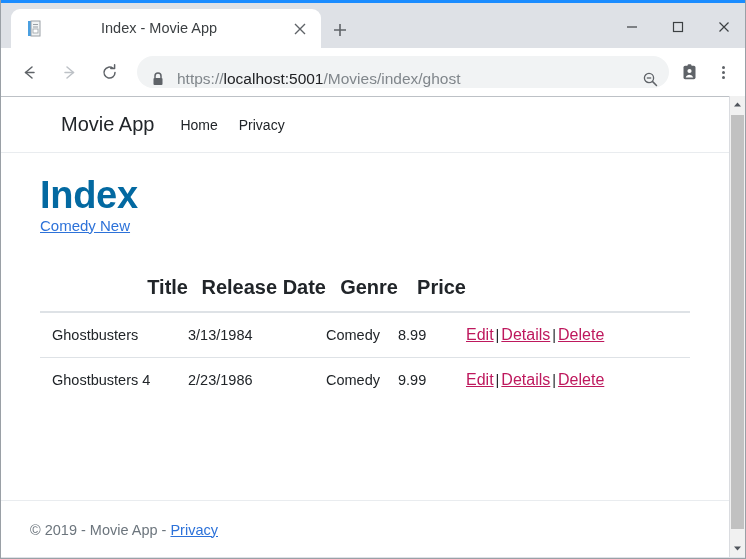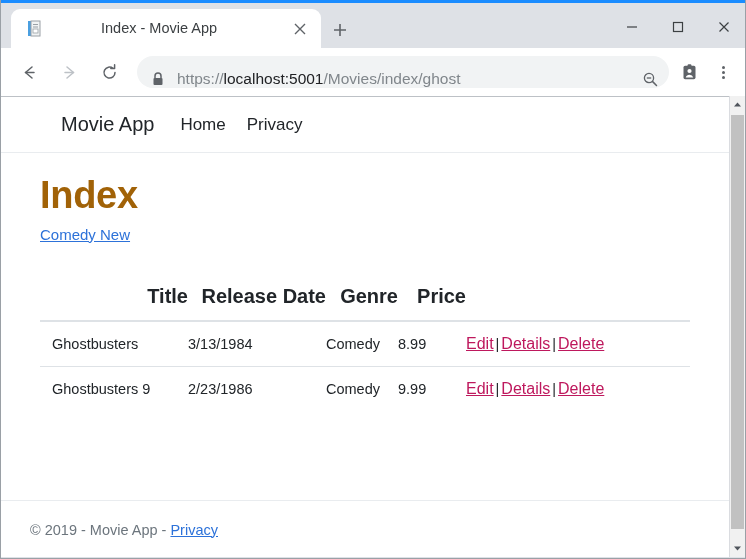"Home" .nav-link { font-size: 17px -> 14px }
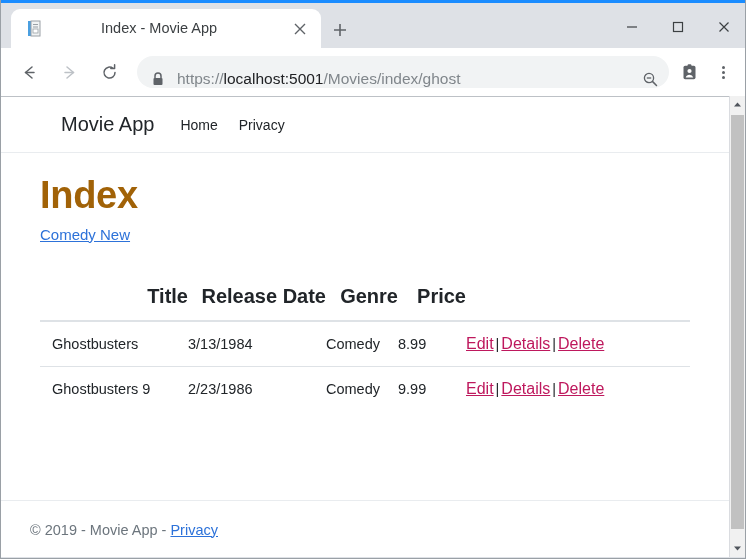"Index" .page-title { color: #a16207 -> #0369a1; margin-bottom: 9px -> none }
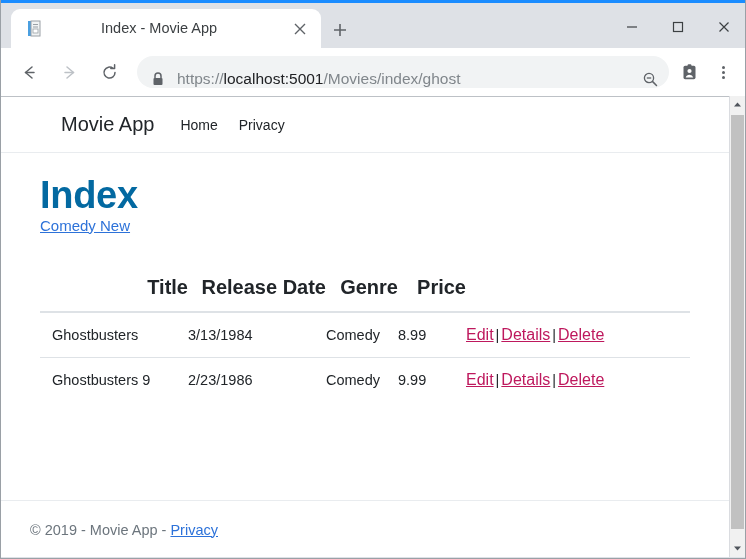"Ghostbusters 9" td { text: 9 -> 4 }
